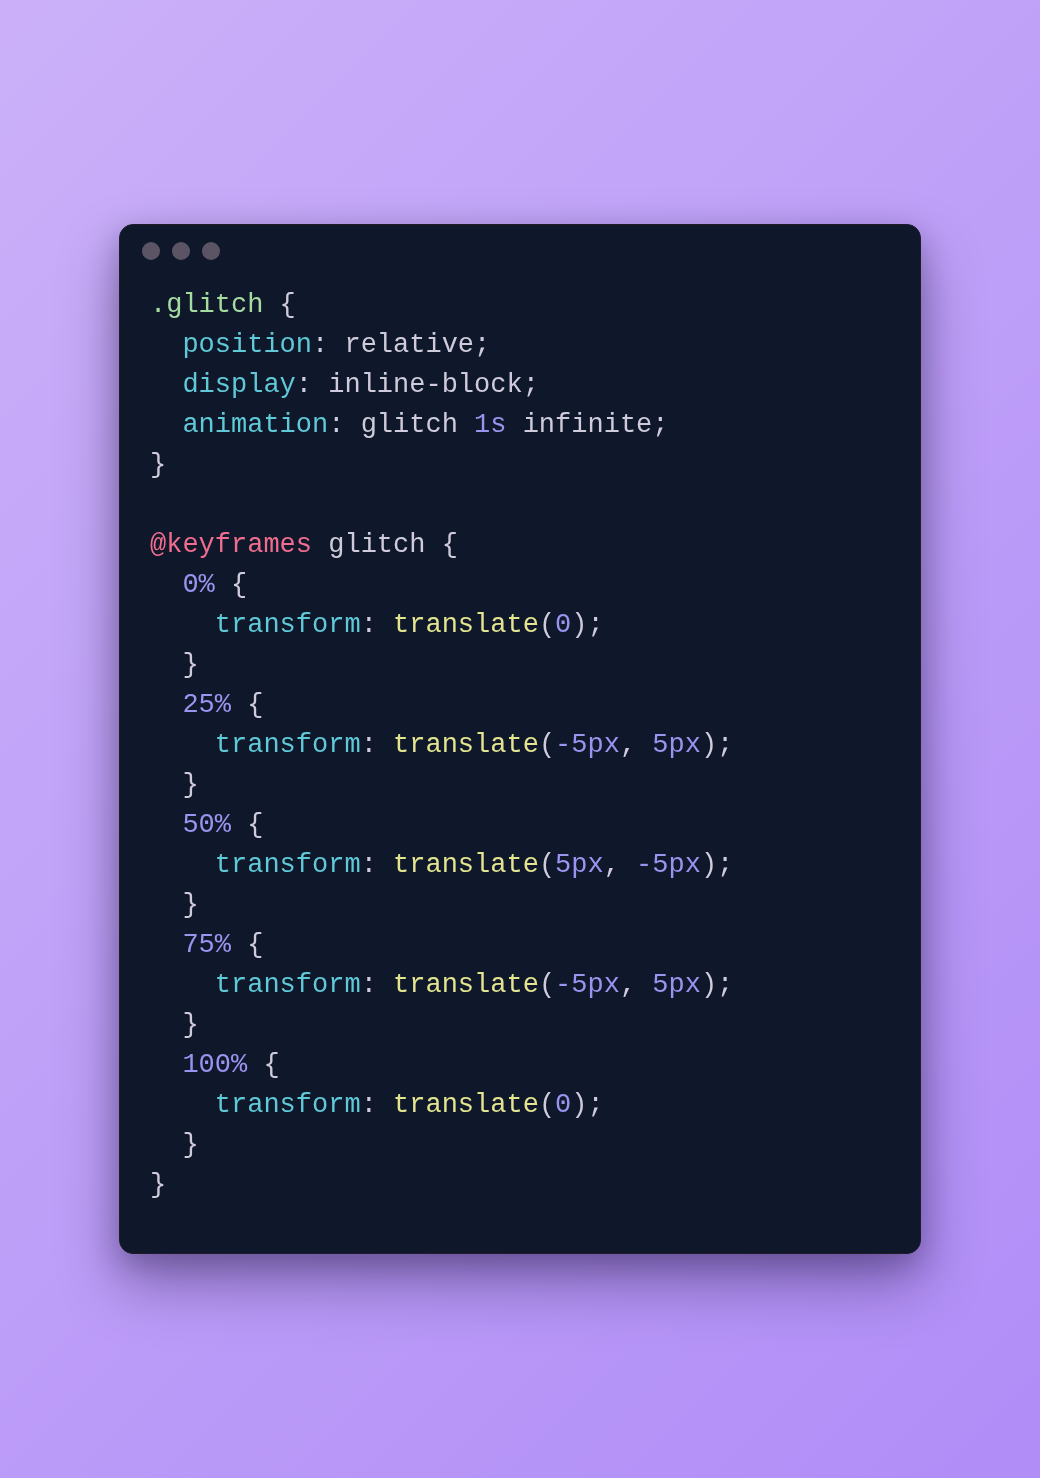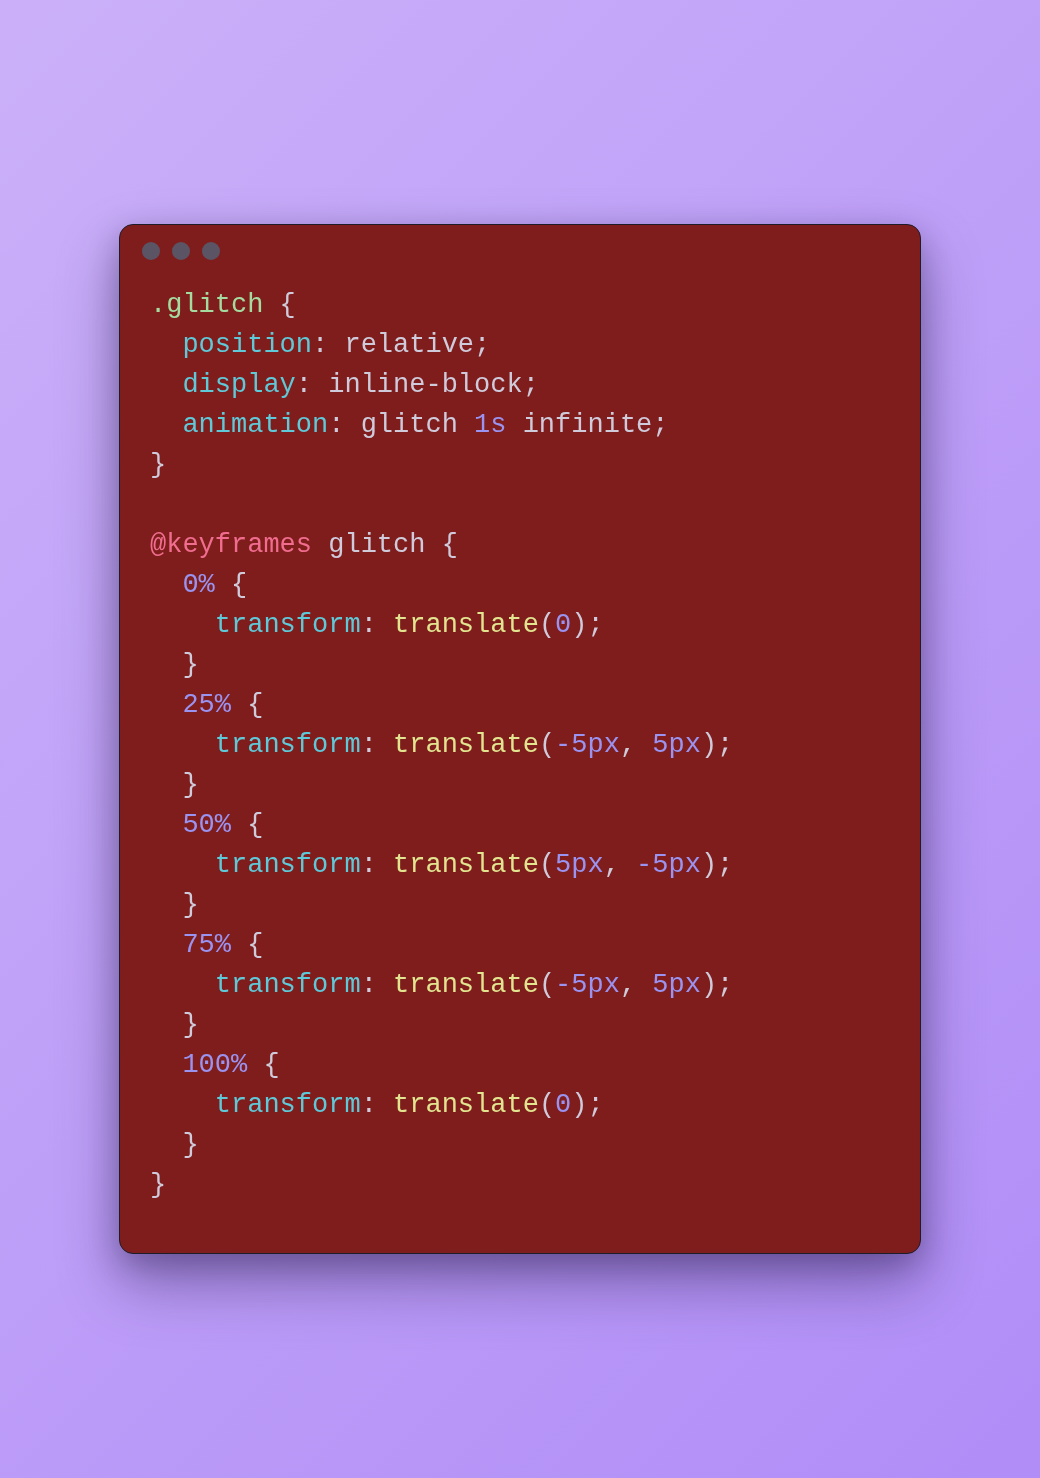".glitch { position: relative; display:" .window { background: #7f1d1d -> #0f172a }
